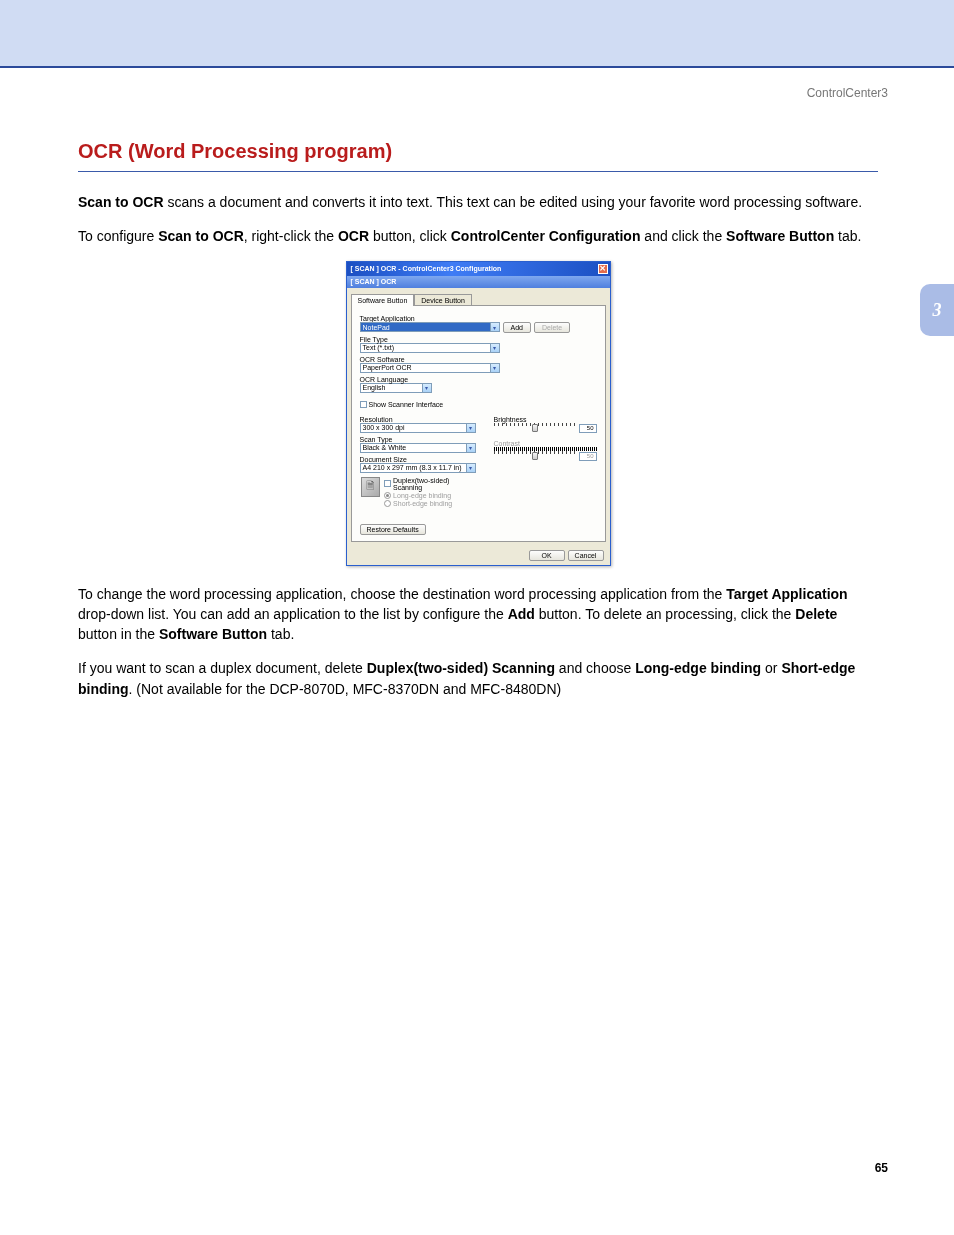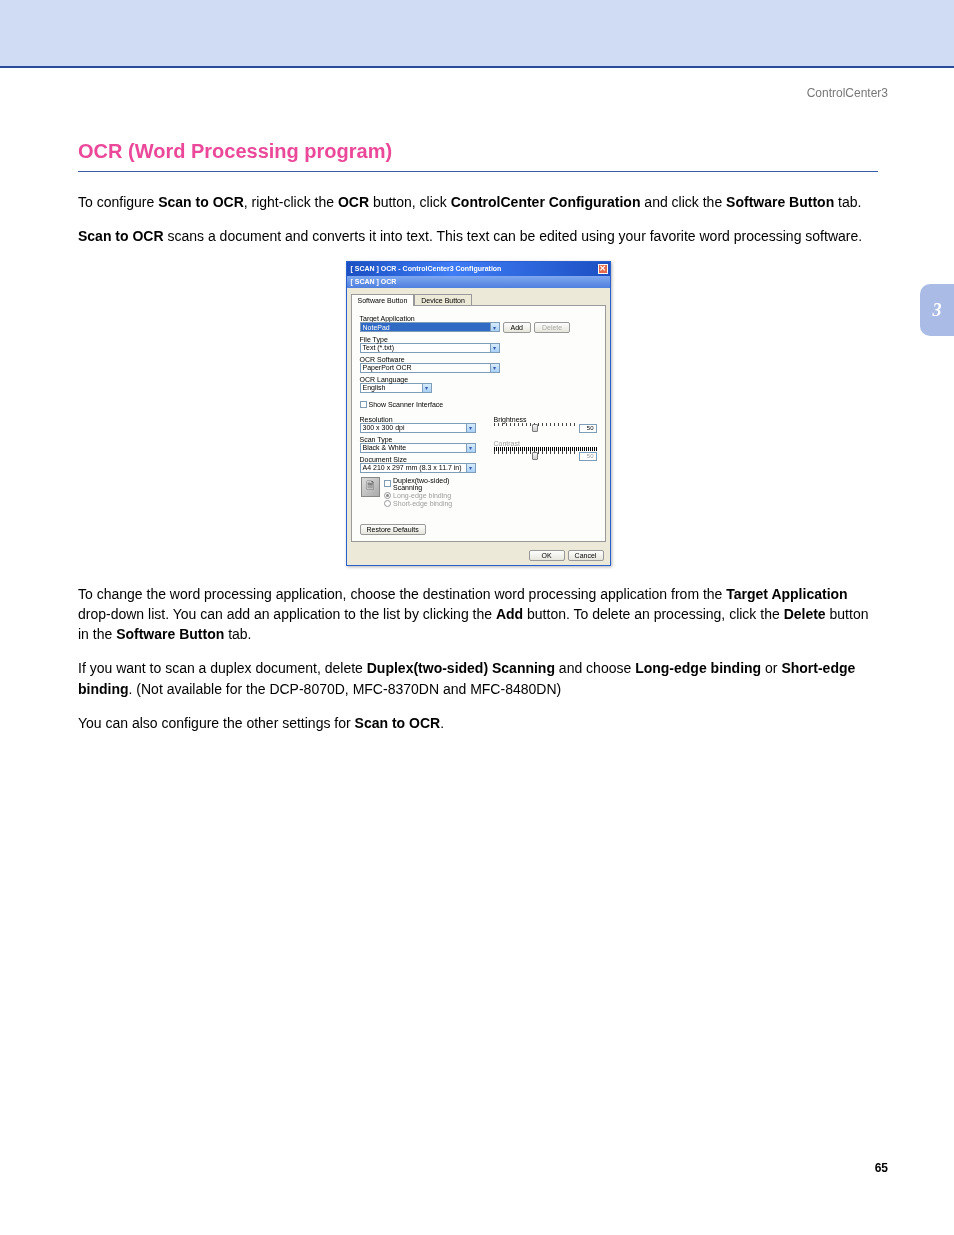"OCR (Word Processing program)" .content h1 { color: #ec4899 -> #b91c1c }
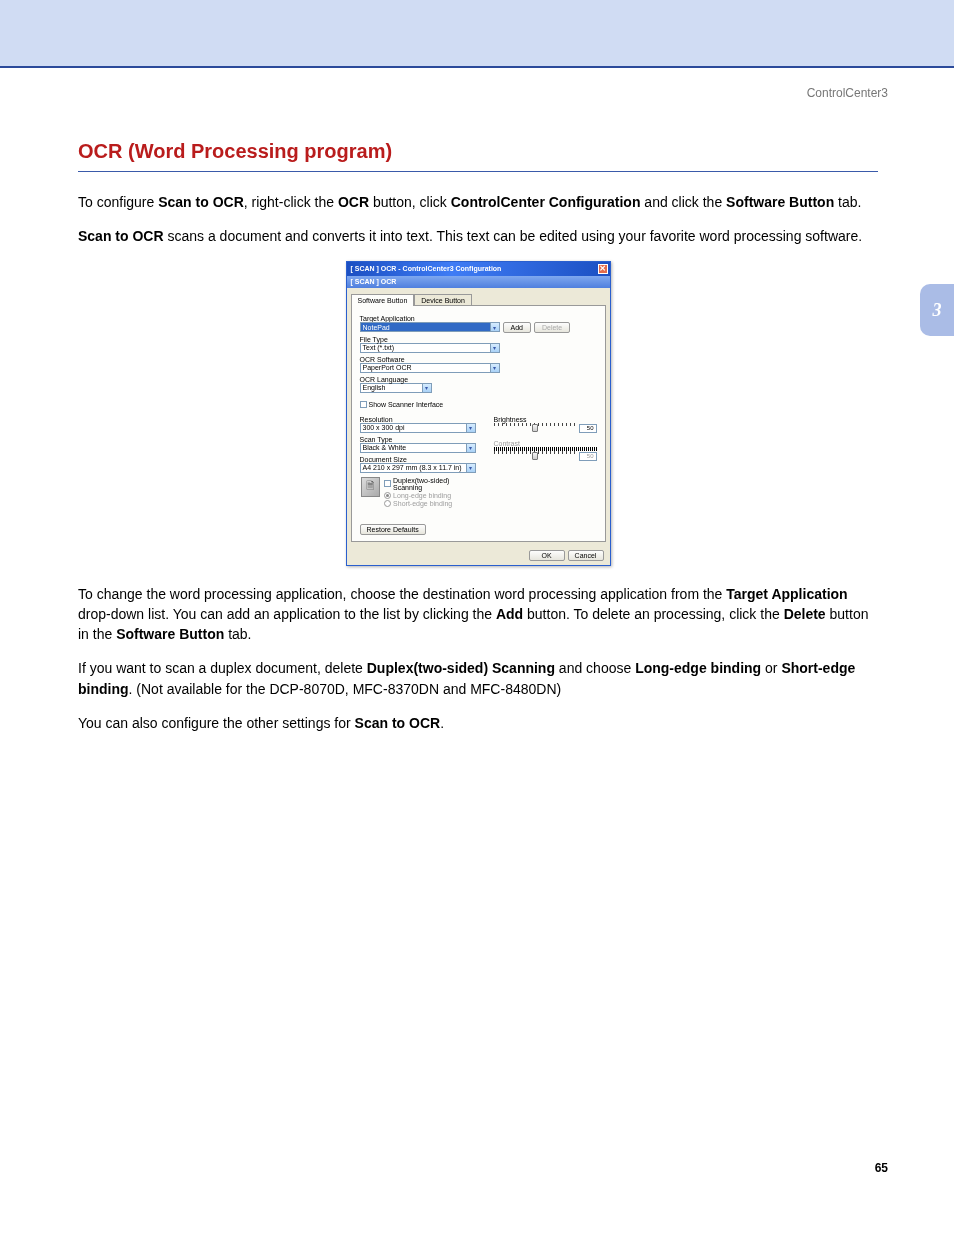"To configure Scan to OCR," p { order: before "Scan to OCR scans a" -> after "Scan to OCR scans a" }
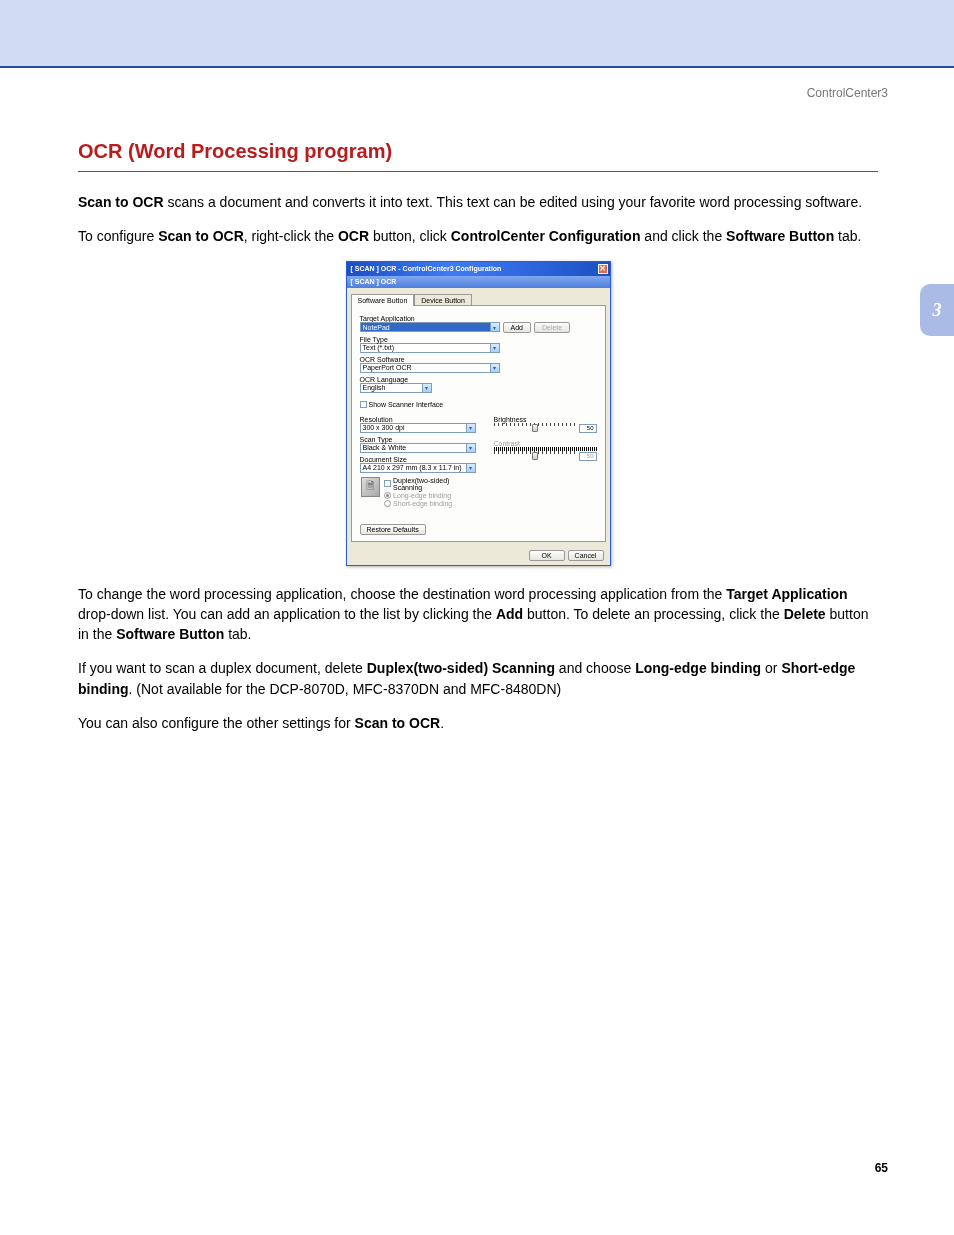"drop-down list. You can add" span { text: clicking -> configure }
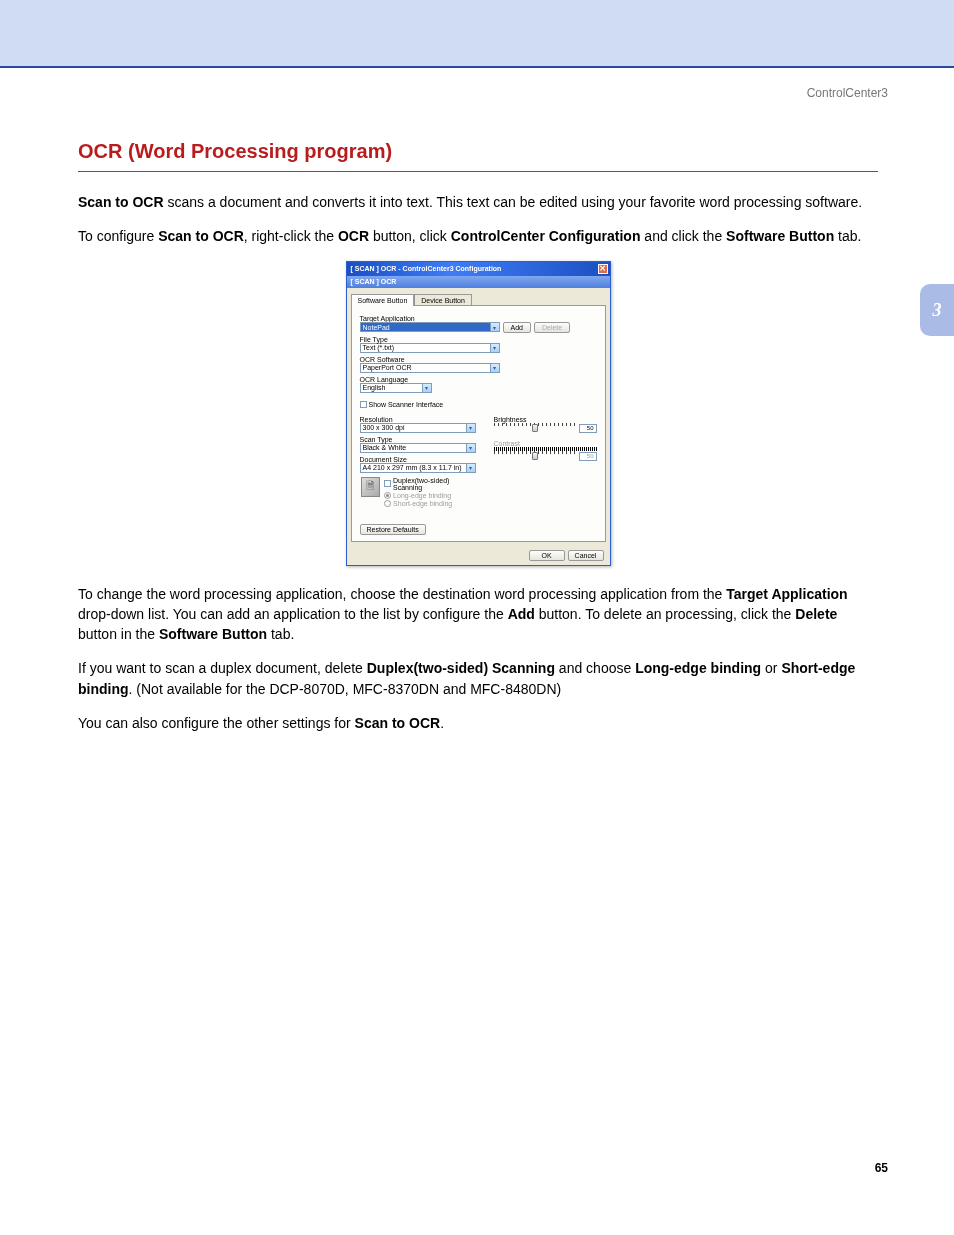"You can also configure the" p { html: <p> <span>You can also configure the other settings for </span><b>Scan to OCR</b><span>.</span> </p> -> none }
